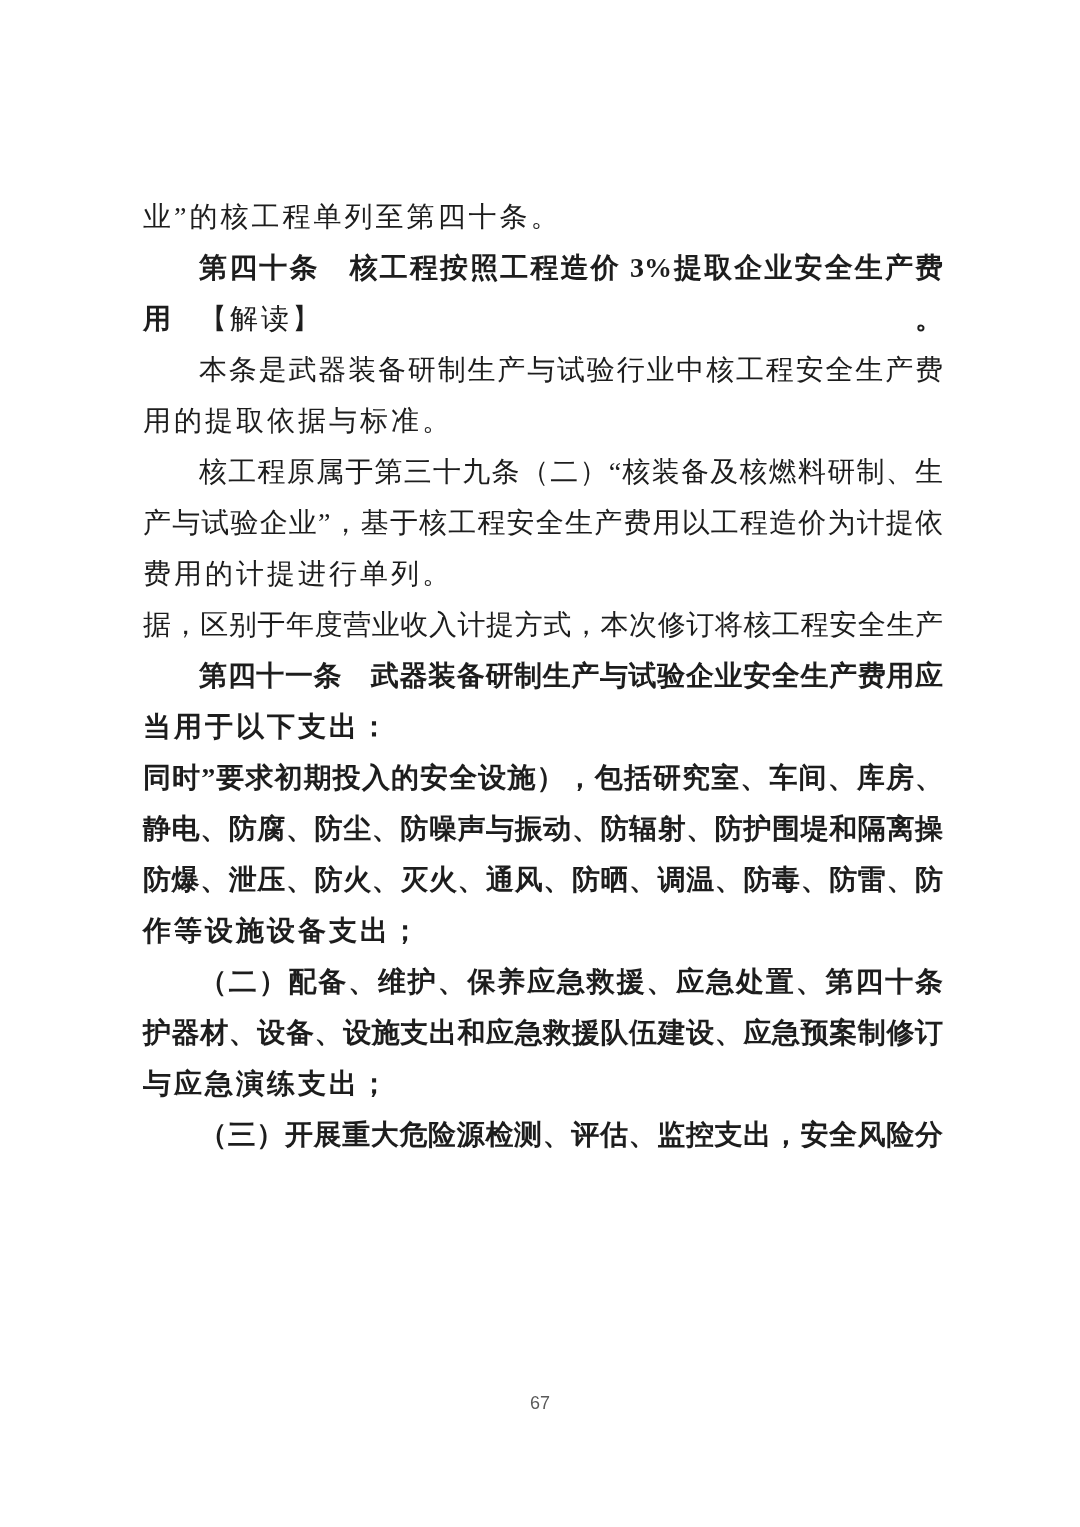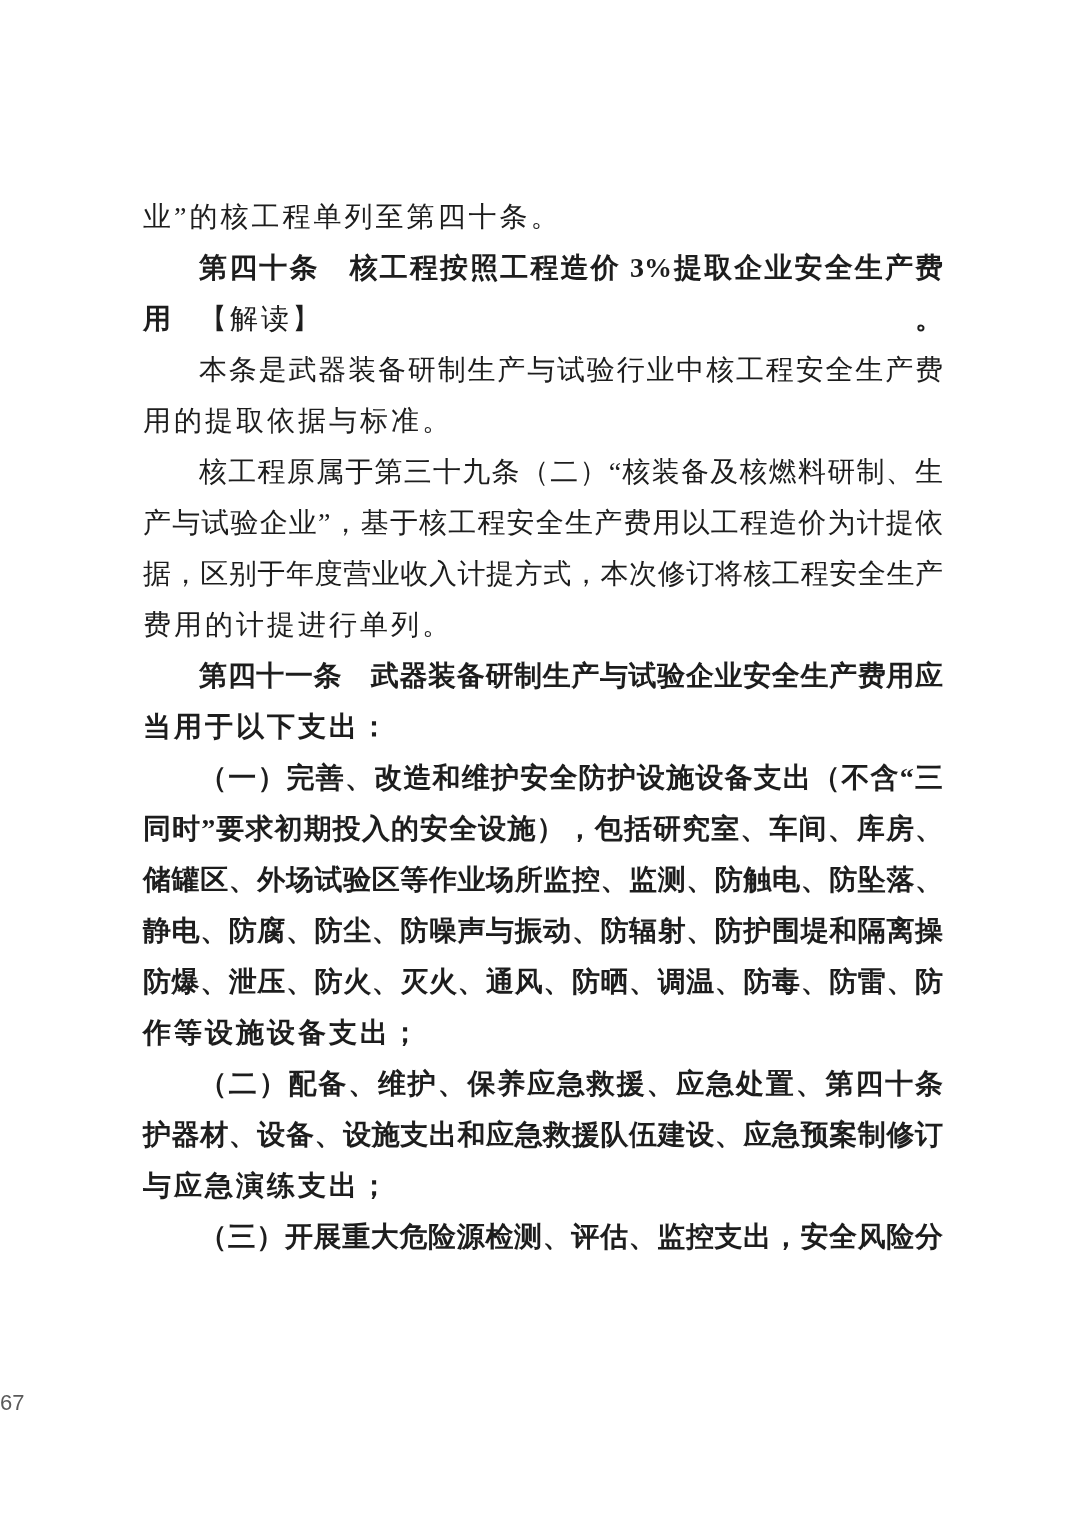"据，区别于年度营业收入计提方式，本次修订将核工程安全生产" div.line { order: before "费用的计提进行单列。" -> after "费用的计提进行单列。" }
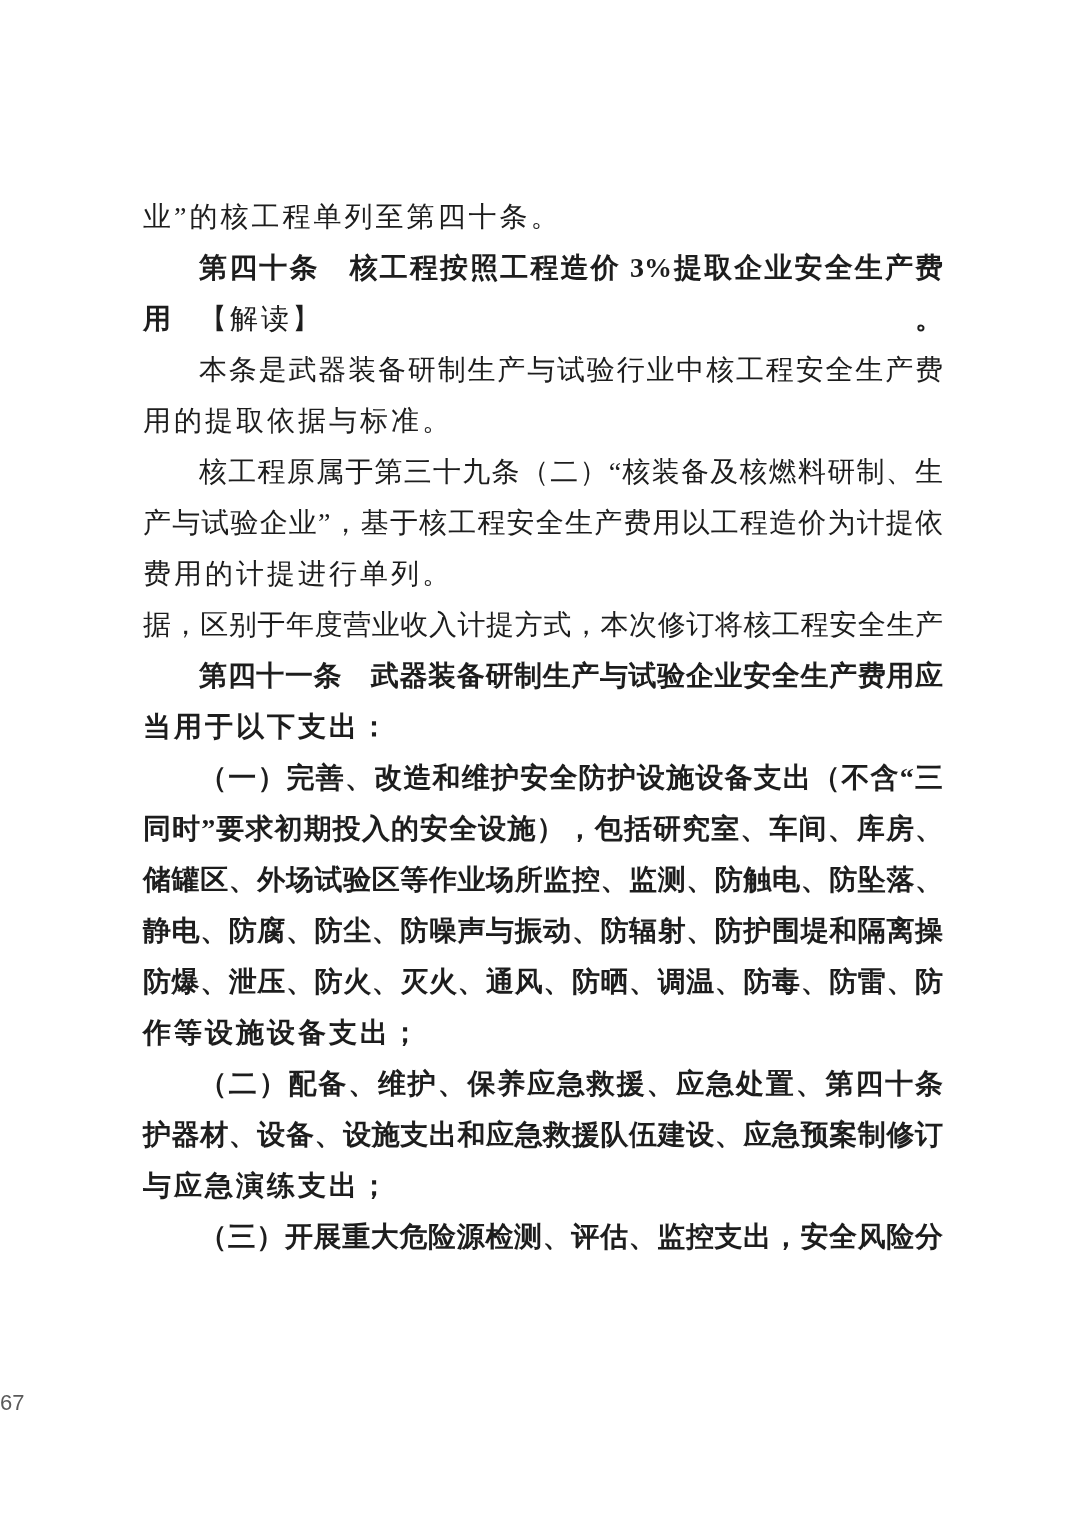"（一）完善、改造和维护安全防护设施设备支出（不含“三" div.line { html: <div>（一）完善、改造和维护安全防护设施设备支出（不含“三</div> -> none }
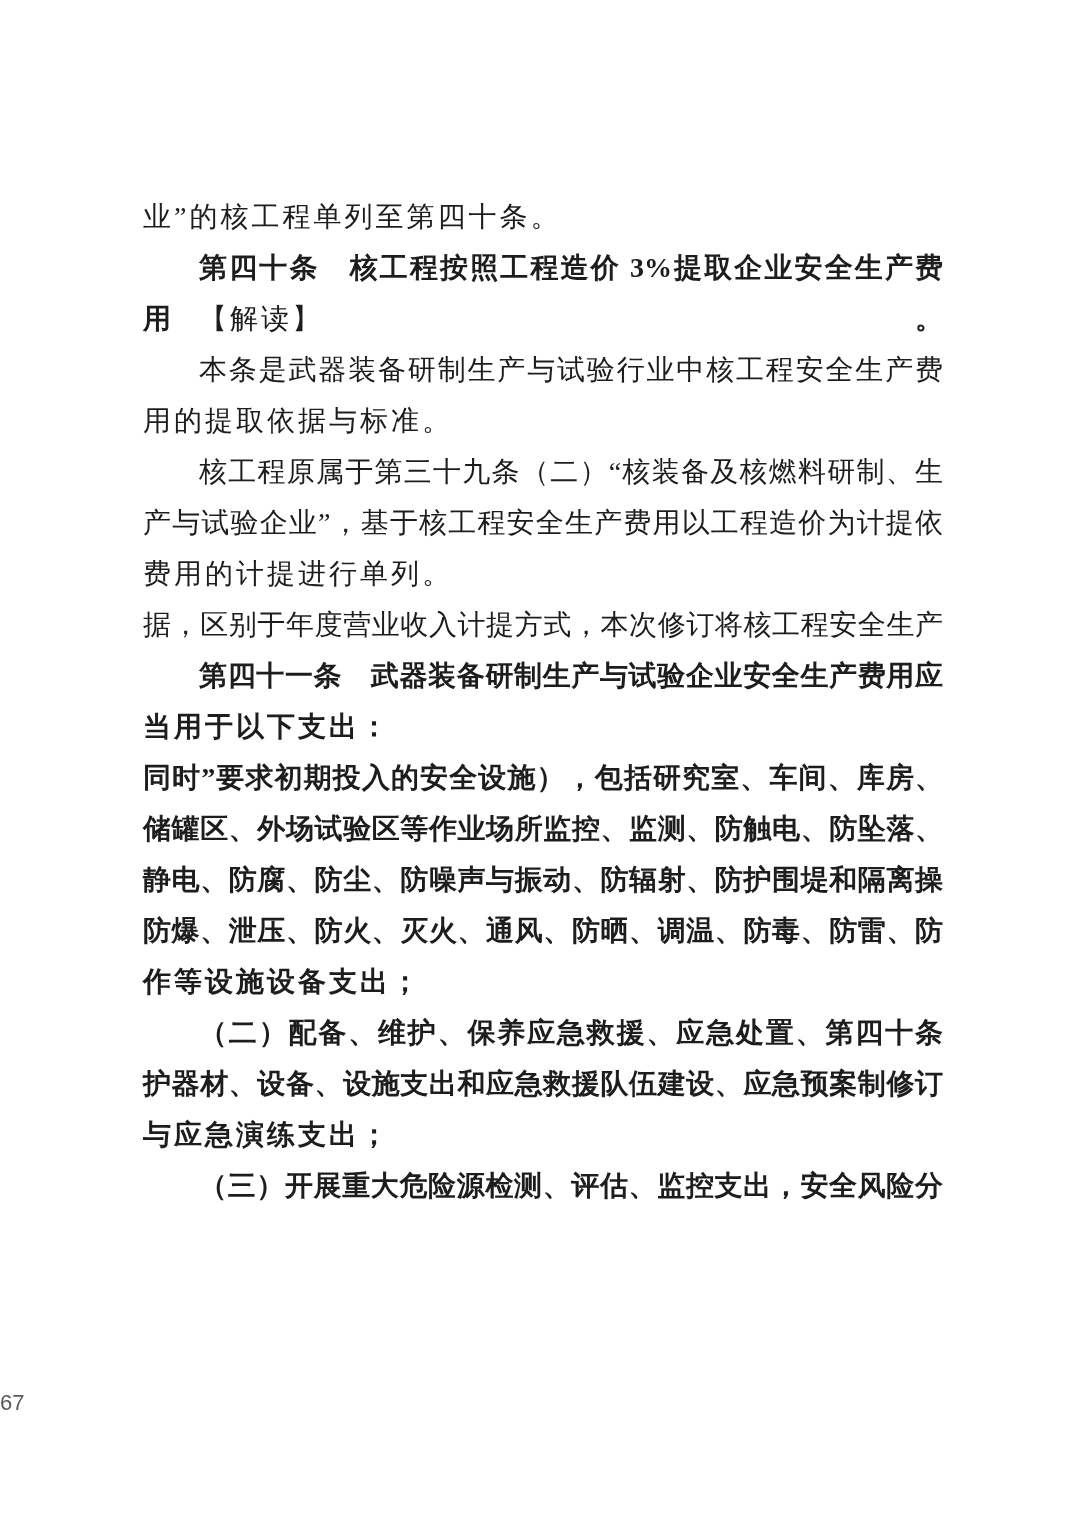"储罐区、外场试验区等作业场所监控、监测、防触电、防坠落、" div.line { html: <div>储罐区、外场试验区等作业场所监控、监测、防触电、防坠落、</div> -> none }
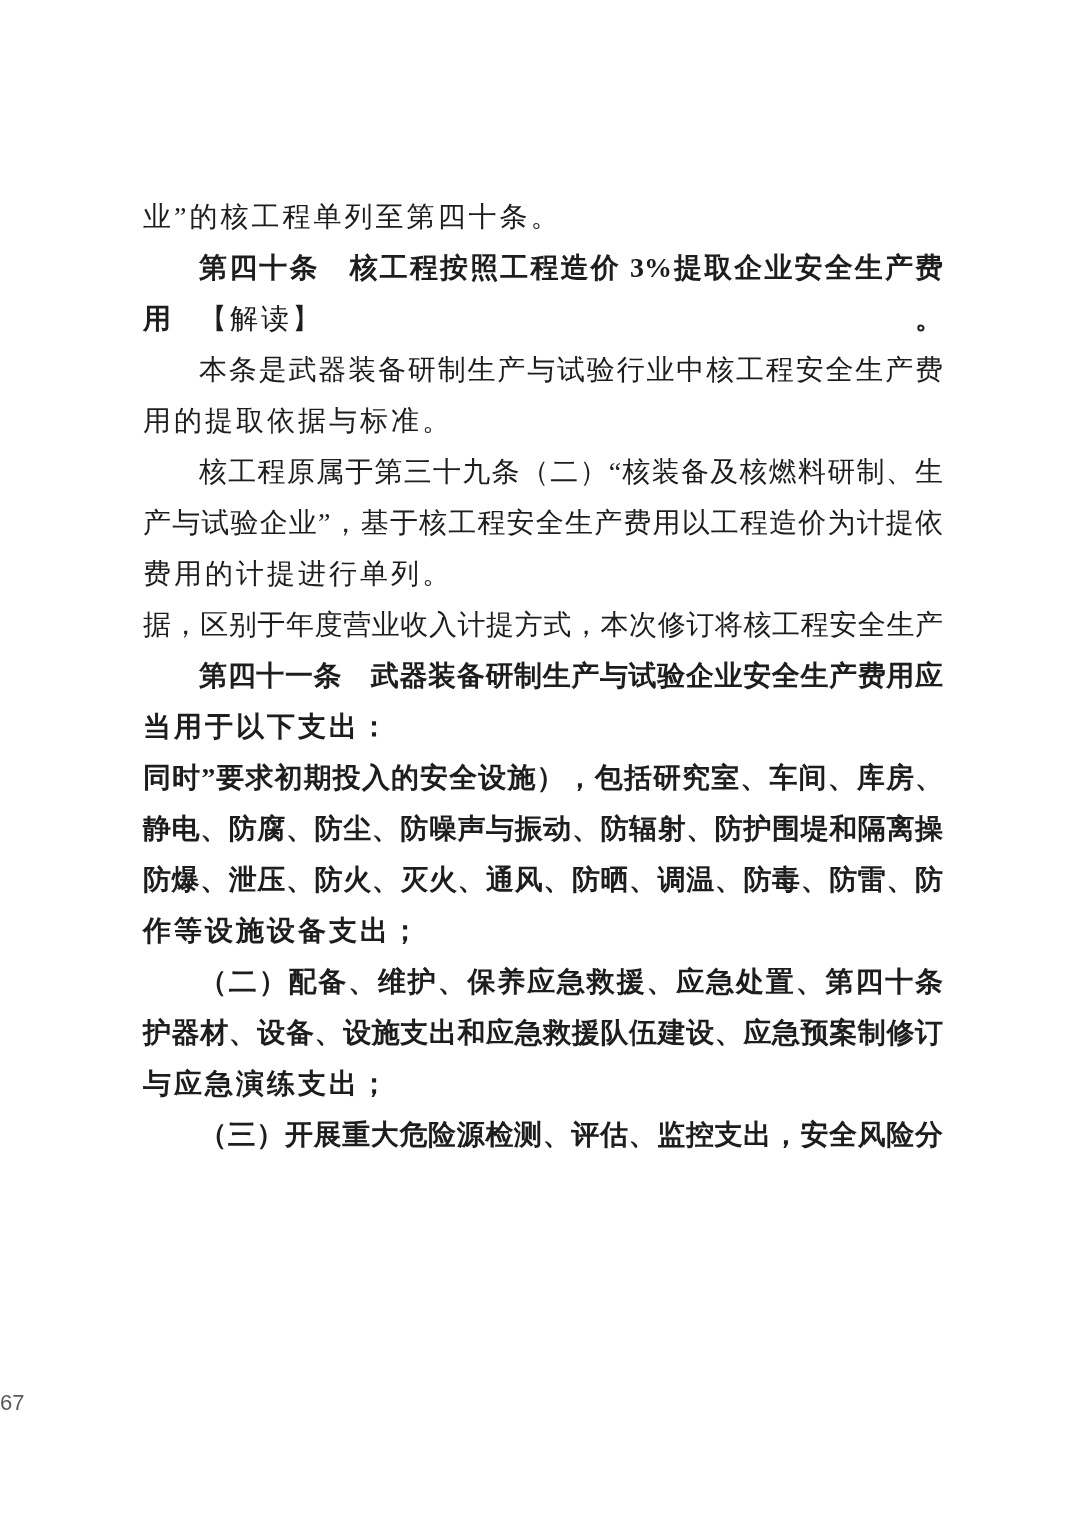"67" .footer { font-size: 22px -> 18px; text-align: left -> center }
